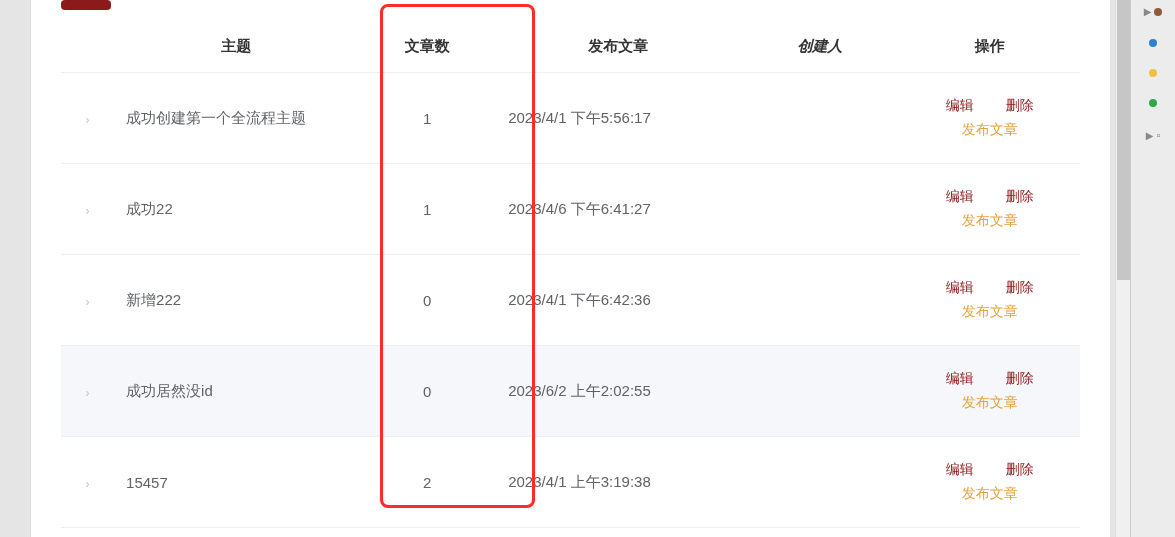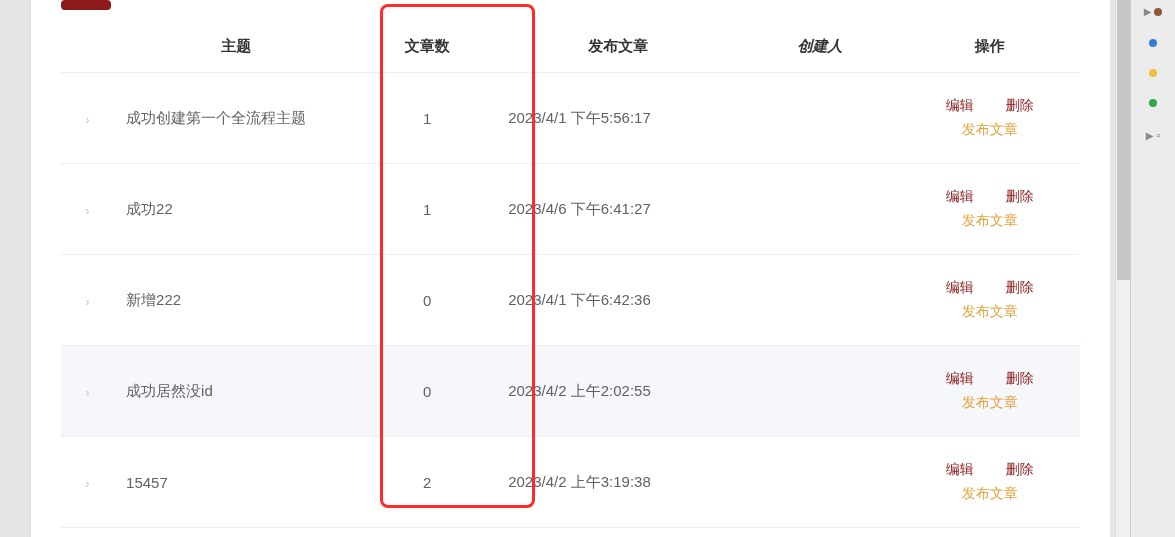"2023/4/2 上午2:02:55" td.col-createdAt { text: 2023/4/2 -> 2023/6/2 }
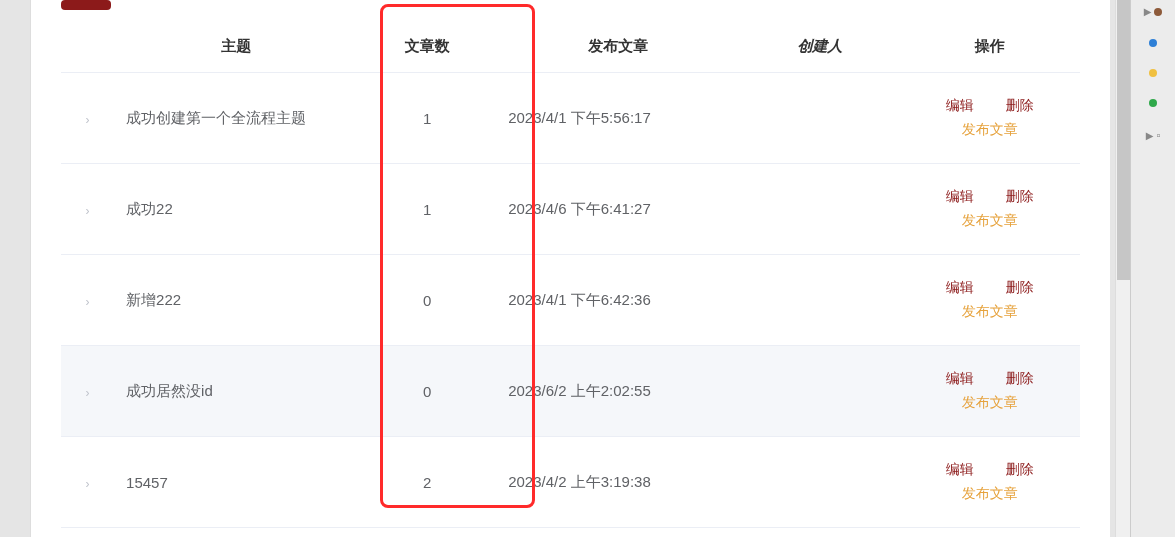"2023/4/2 上午3:19:38" td.col-createdAt { text: 2023/4/2 -> 2023/4/1 }
